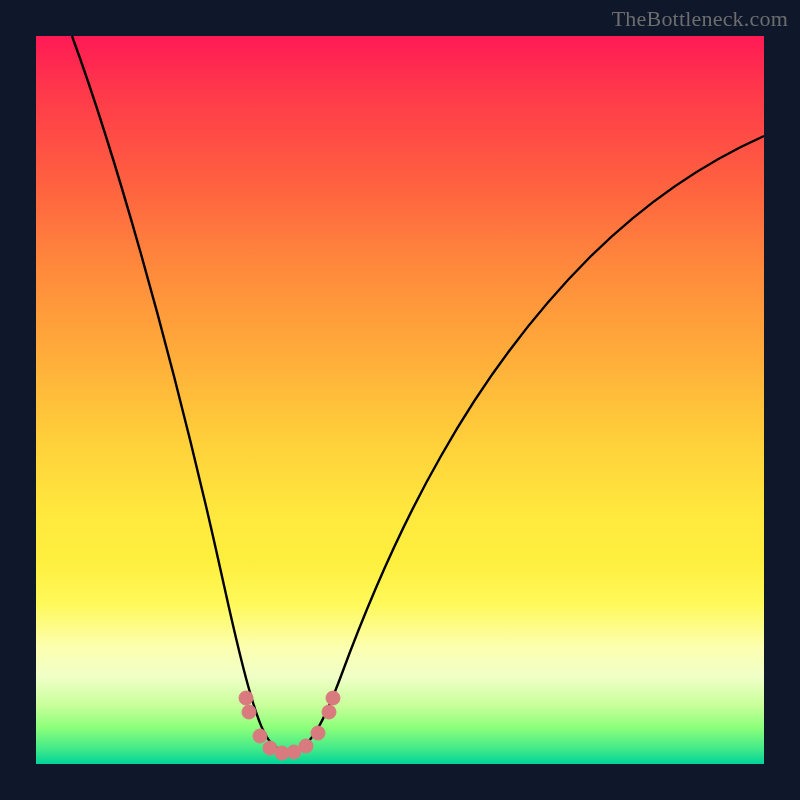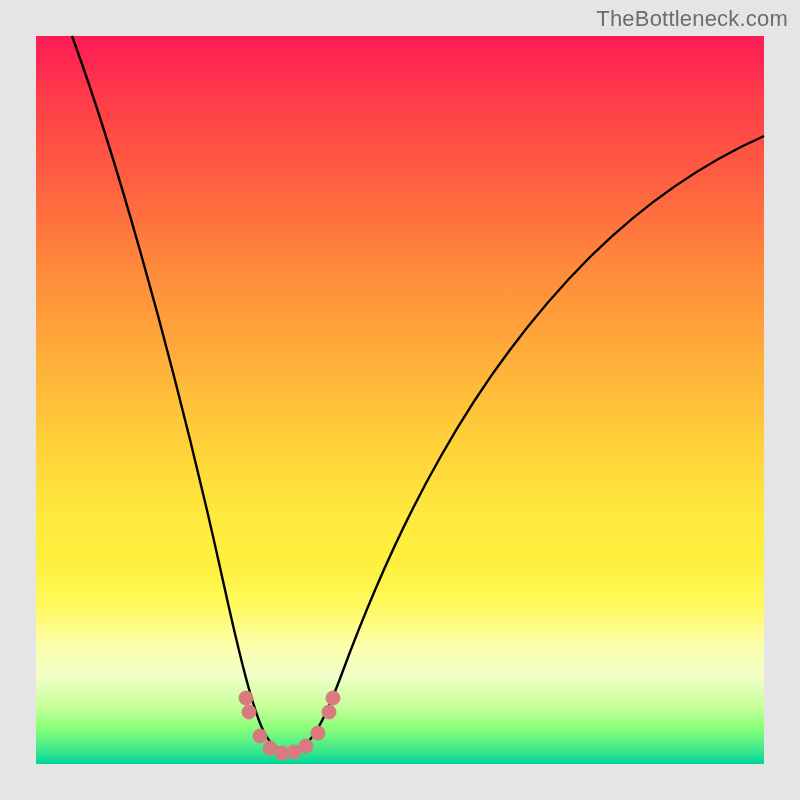"TheBottleneck.com" .frame { background: #e5e5e5 -> #0f172a; font-family: none -> Liberation Serif, serif }
